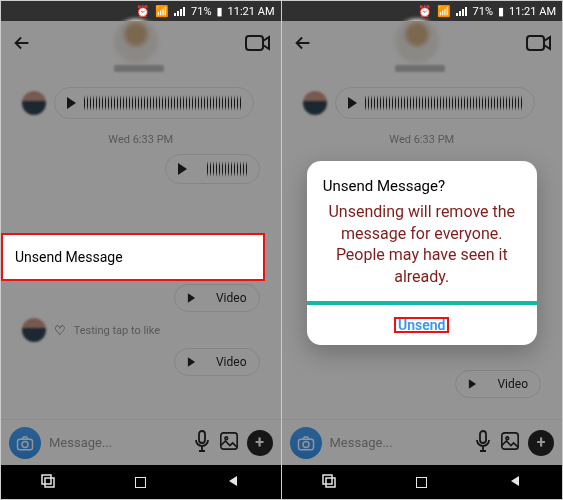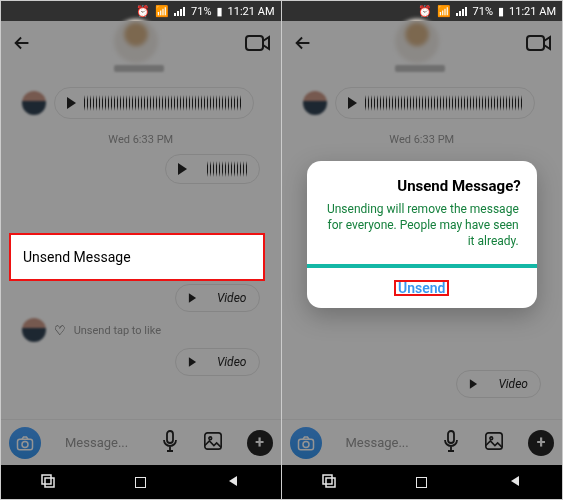"Unsend Message?" .dialog .dlg-title { font-weight: 700 -> 400; text-align: right -> left }
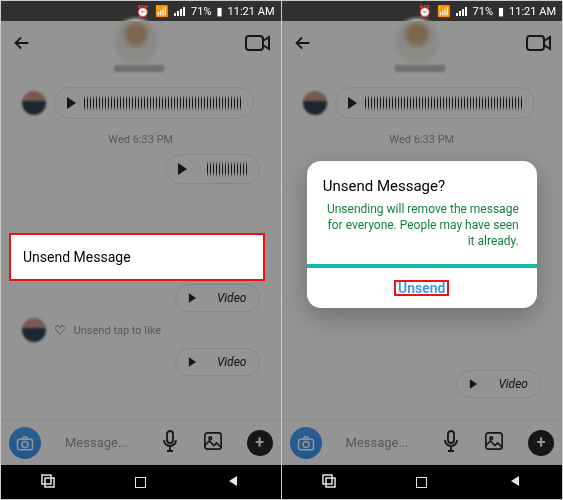"Unsending will remove the message" .dialog .dlg-body { color: #15803d -> #7f1d1d; font-size: 12px -> 16px; text-align: right -> center }
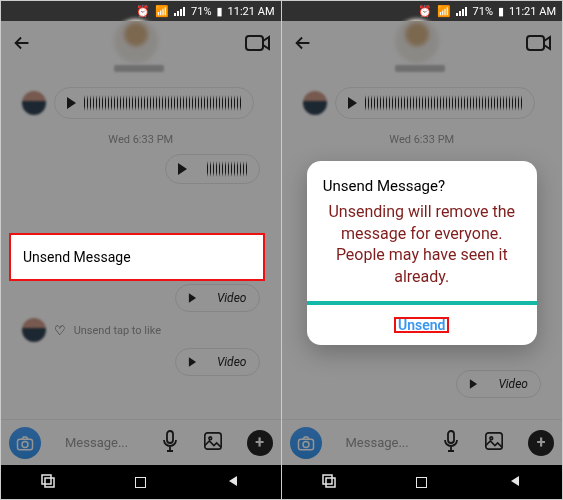"Unsend Message" .action-sheet { left: 8px -> 0 }
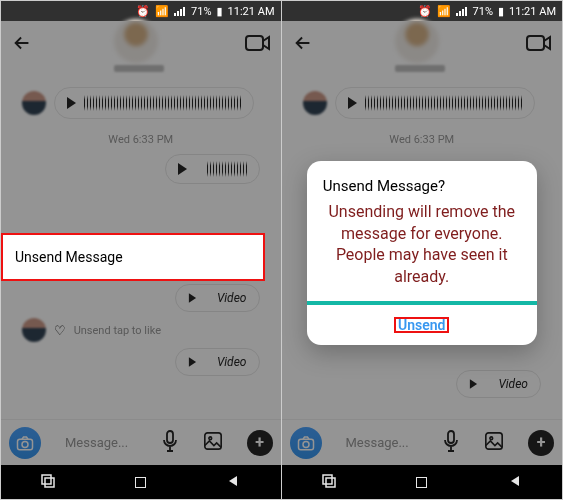"Video" .pill { font-style: italic -> none }
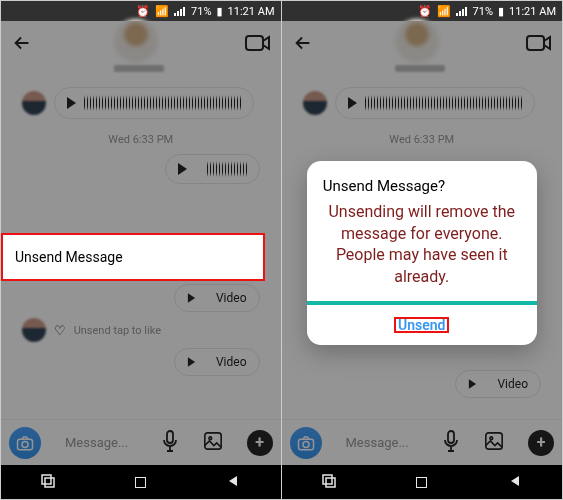"Unsend tap to like" span.dbl { text: Unsend -> Testing }
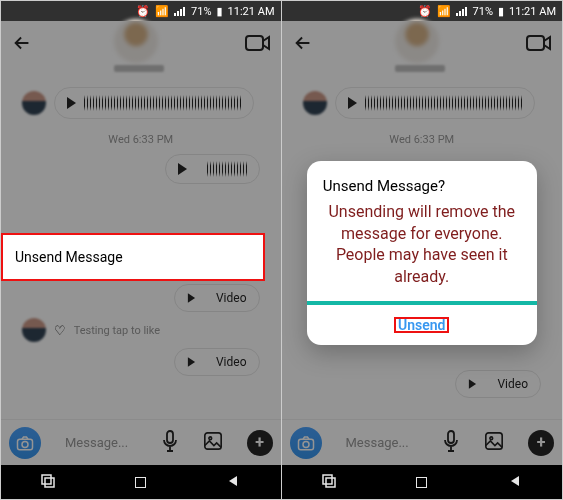"Message..." .composer { gap: 24px -> 8px }
